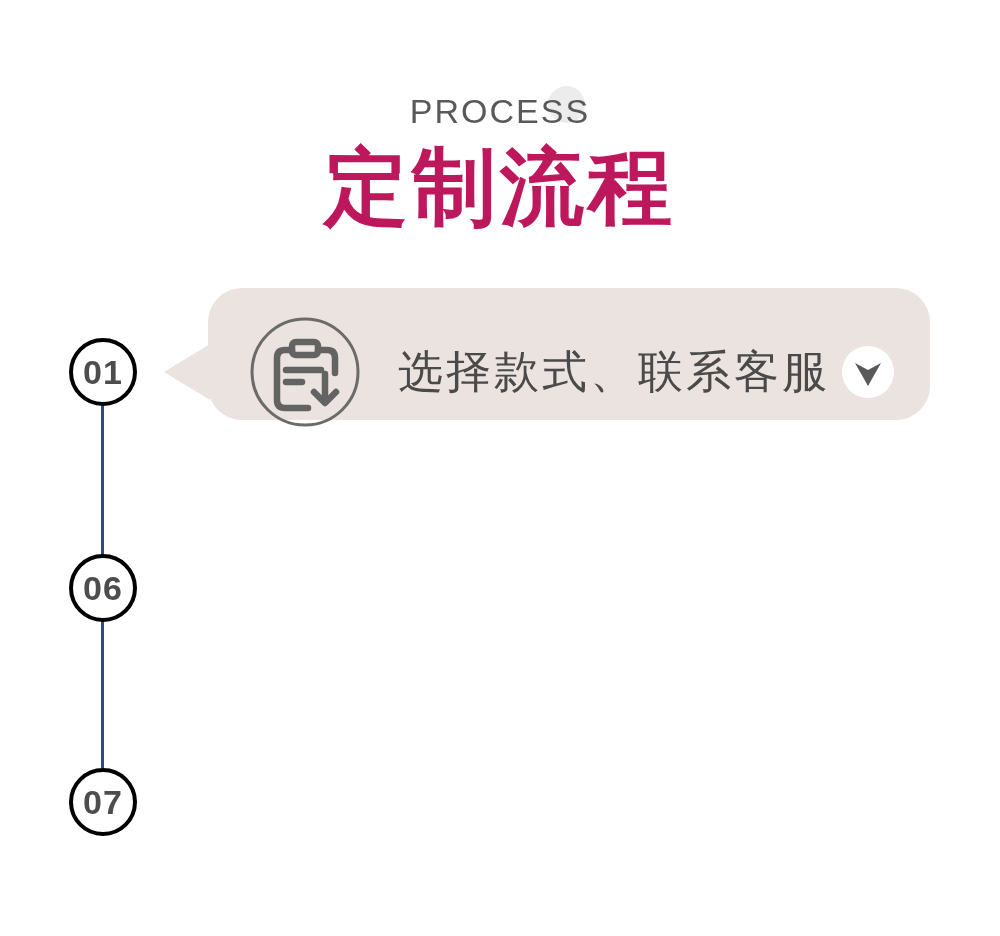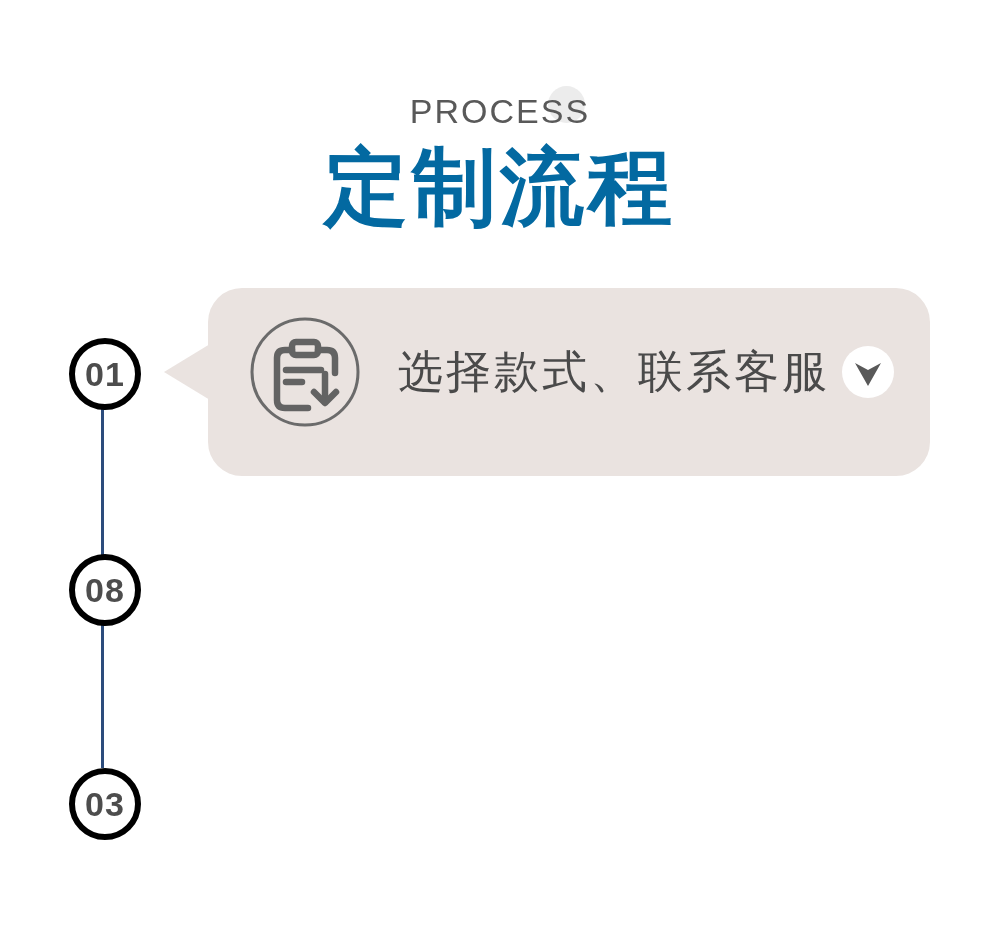"定制流程" .title { color: #0369a1 -> #be185d }
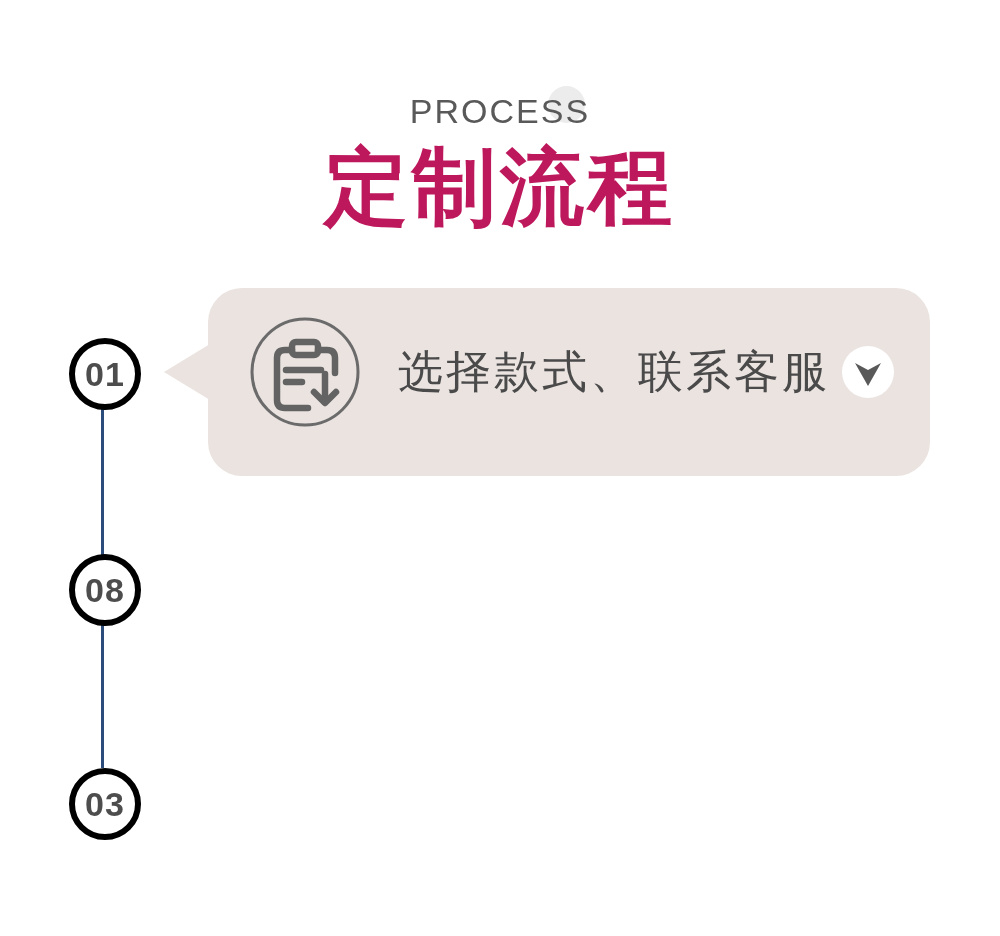"01" .step-num { border: 6px solid #000000 -> 4px solid #000000 }
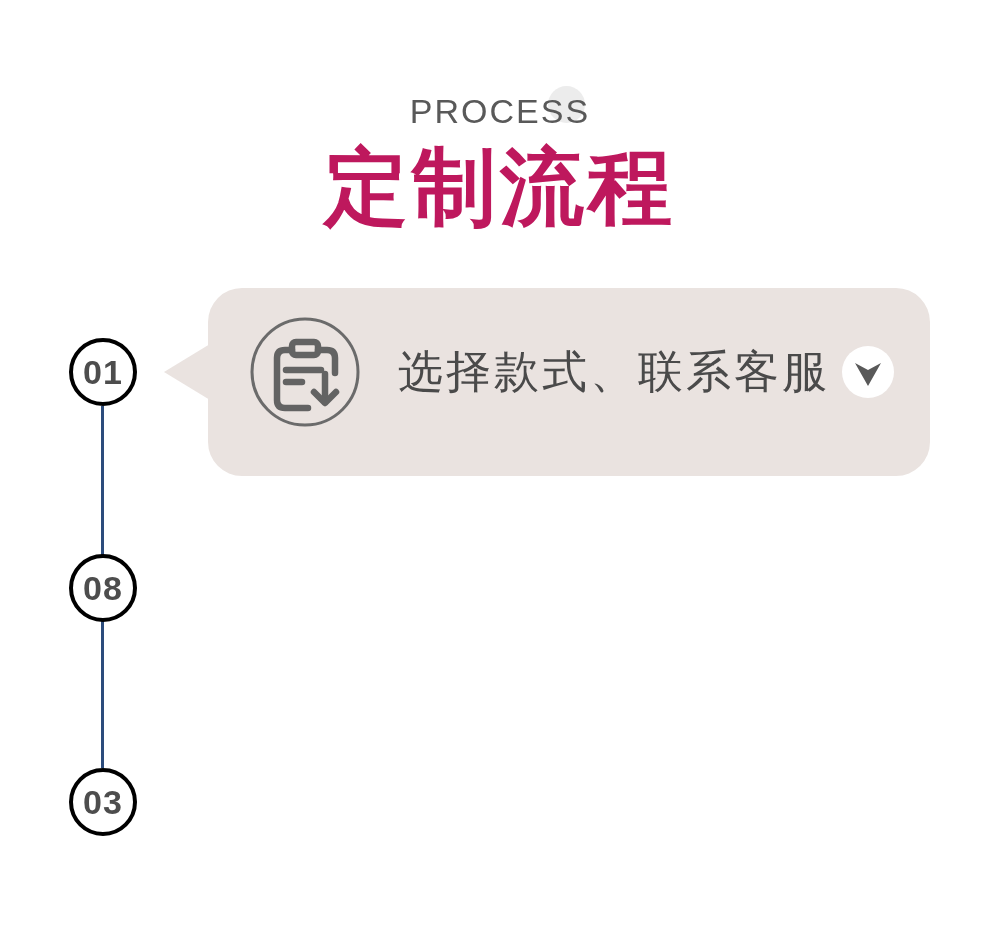"选择款式、联系客服" .card { height: 188px -> 132px }
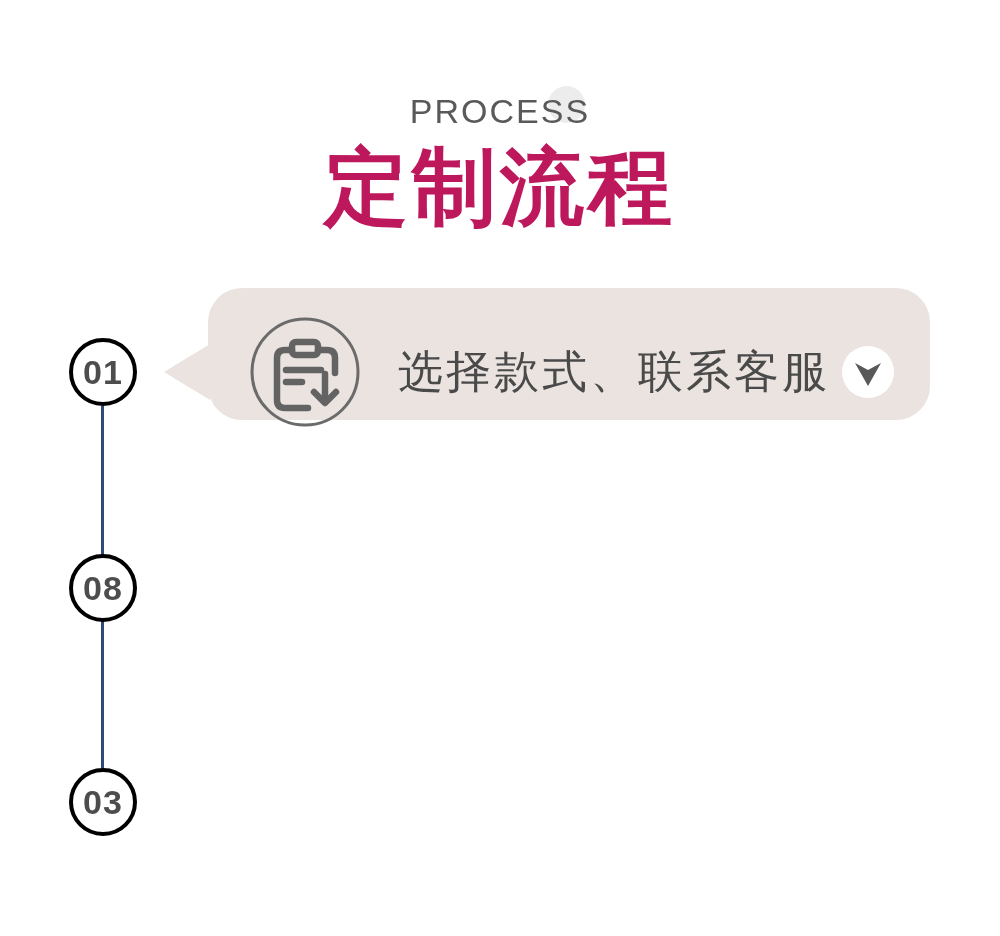"08" span { text: 08 -> 06 }
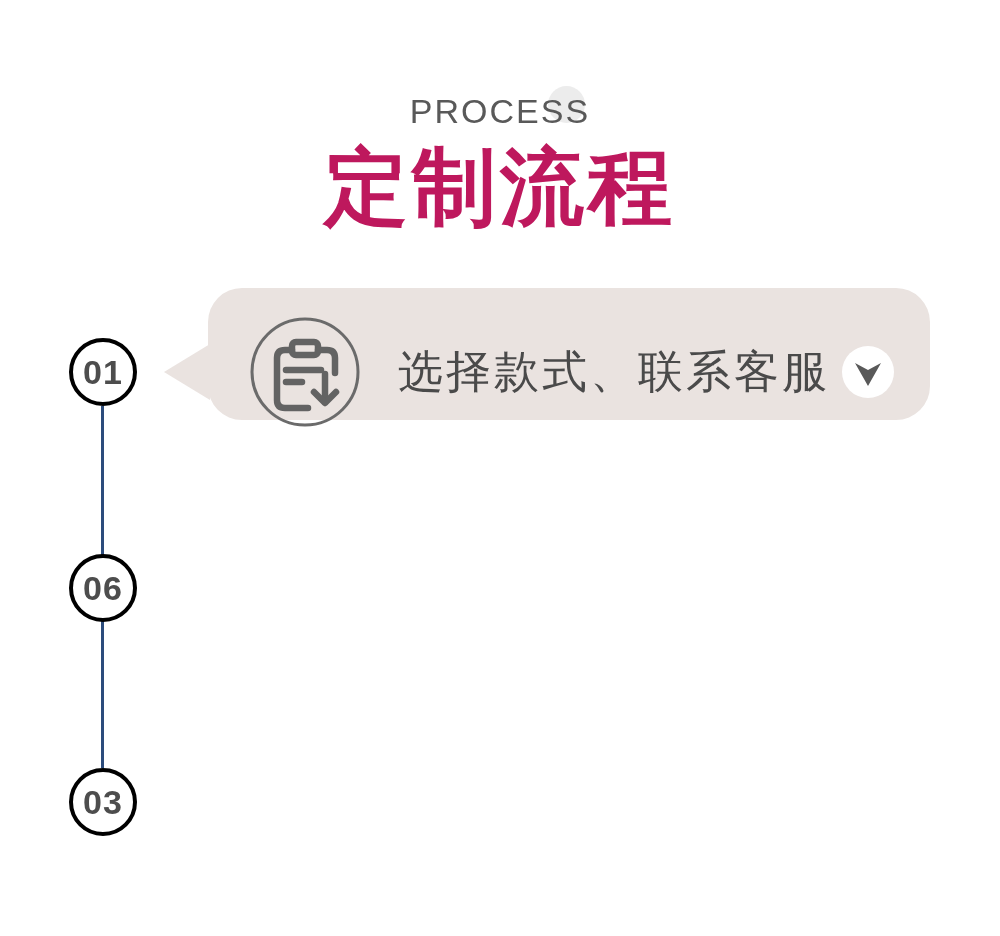"03" span { text: 03 -> 07 }
